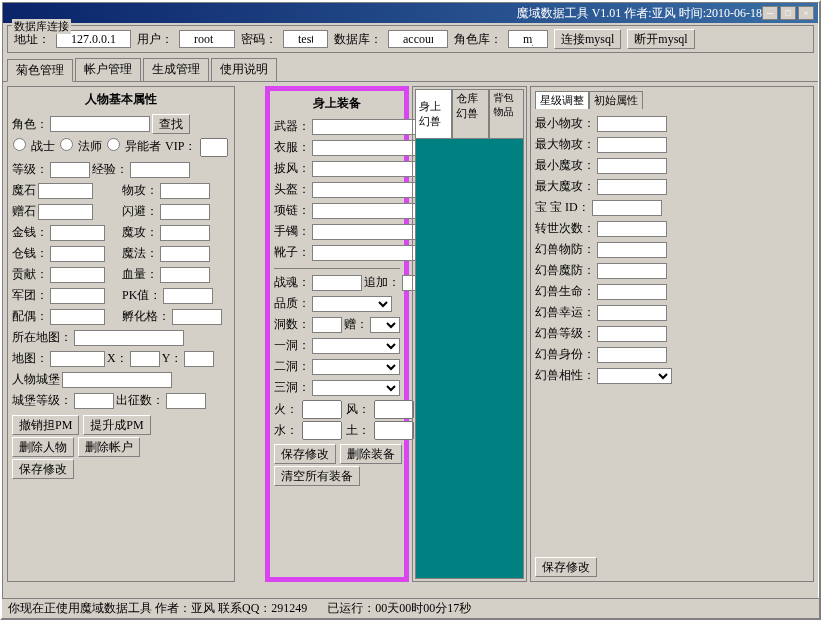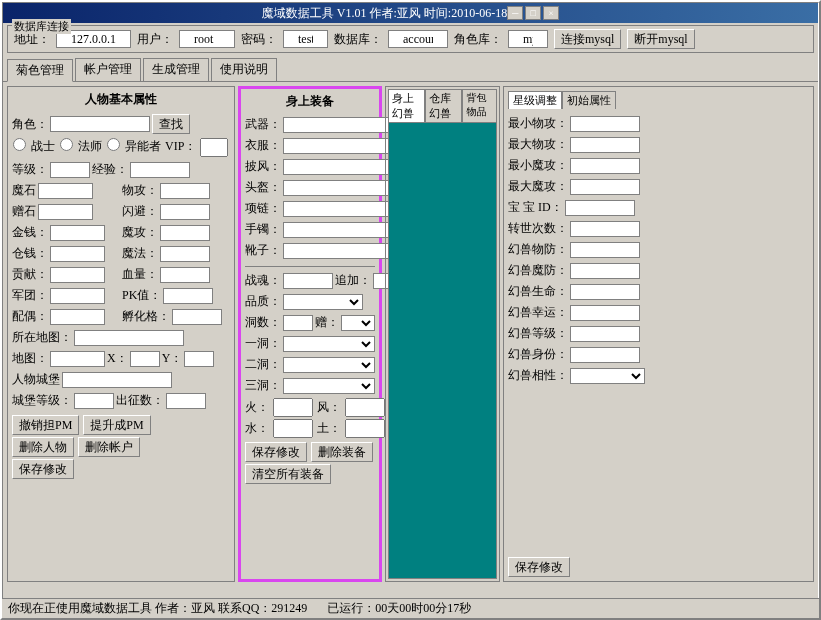"魔域数据工具 V1.01 作者:亚风 时间:2010-06-18" .title-bar { justify-content: center -> flex-end }
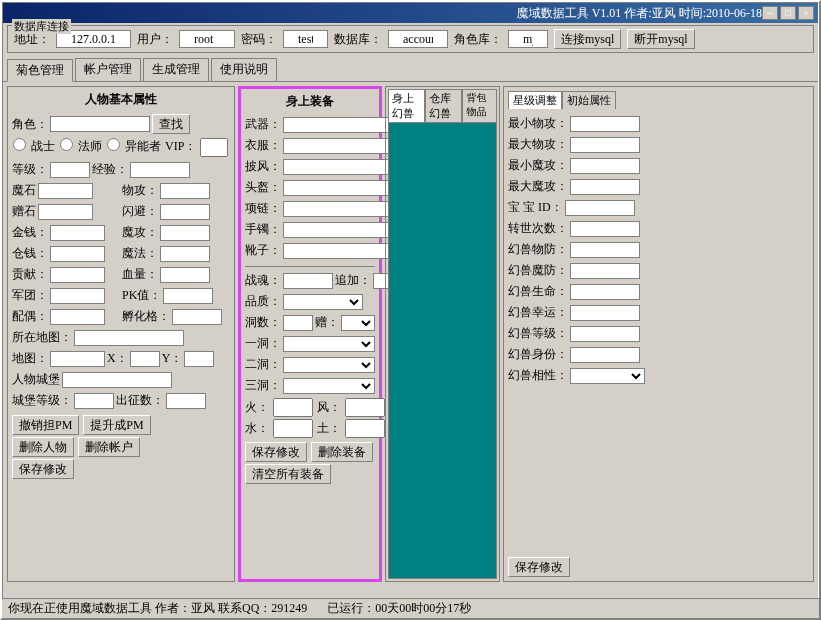"身上装备" div { border: 3px solid #d946ef -> 5px solid #d946ef; margin-left: none -> 27px }
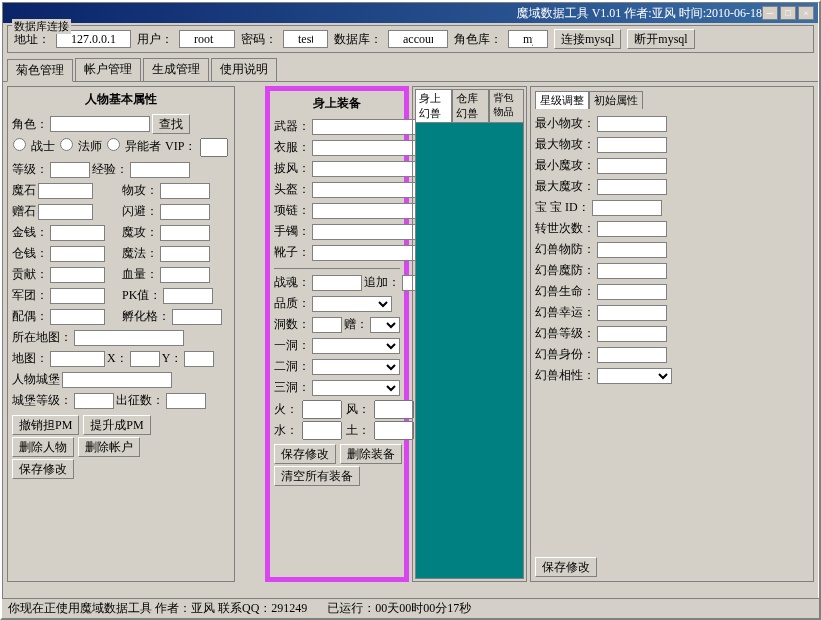"身上幻兽" div { padding: 1px 3px -> 9px 3px }
